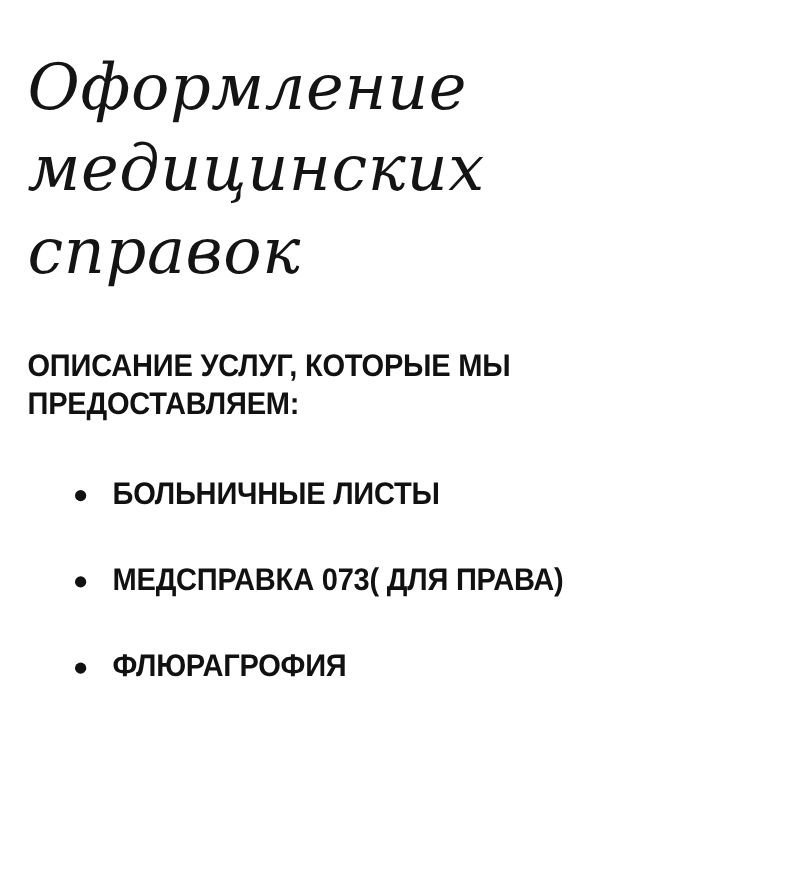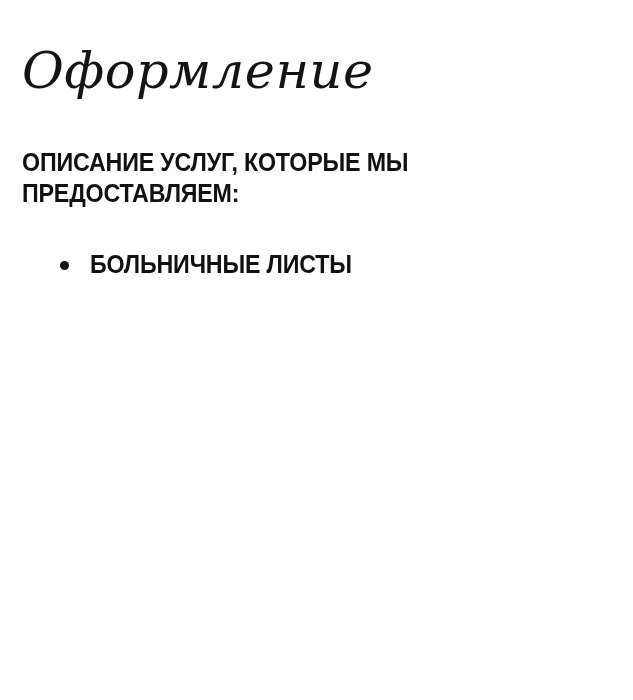"медицинских" span.line { html: none -> <span>медицинских</span> }
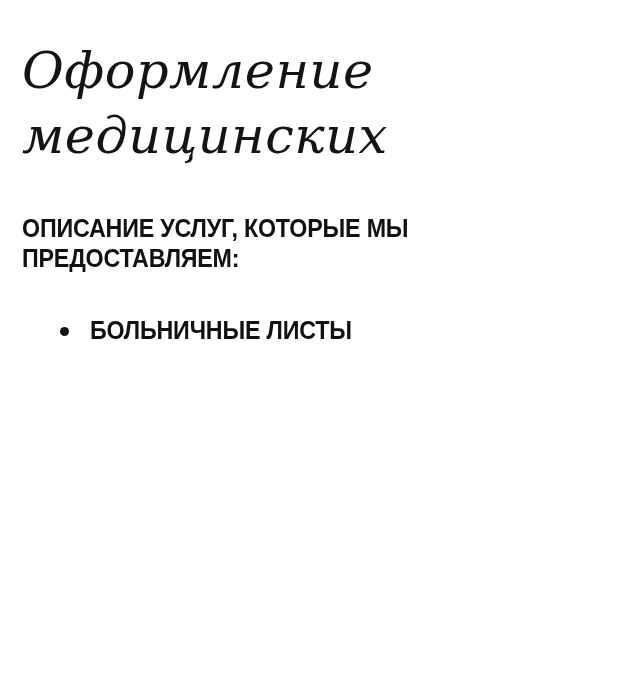"справок" span.line { html: none -> <span>справок</span> }
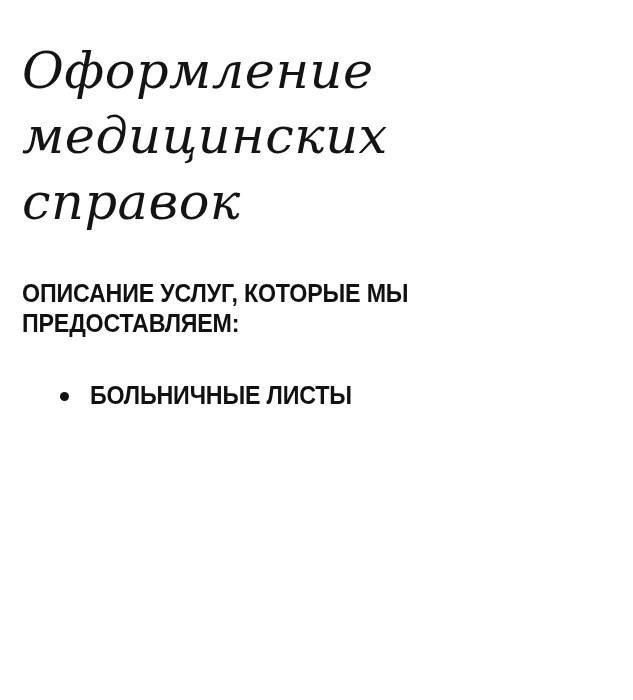"МЕДСПРАВКА 073( ДЛЯ ПРАВА)" li { html: none -> <li> <span></span> <span>МЕДСПРАВКА 073( ДЛЯ ПРАВА)</span> </li> }
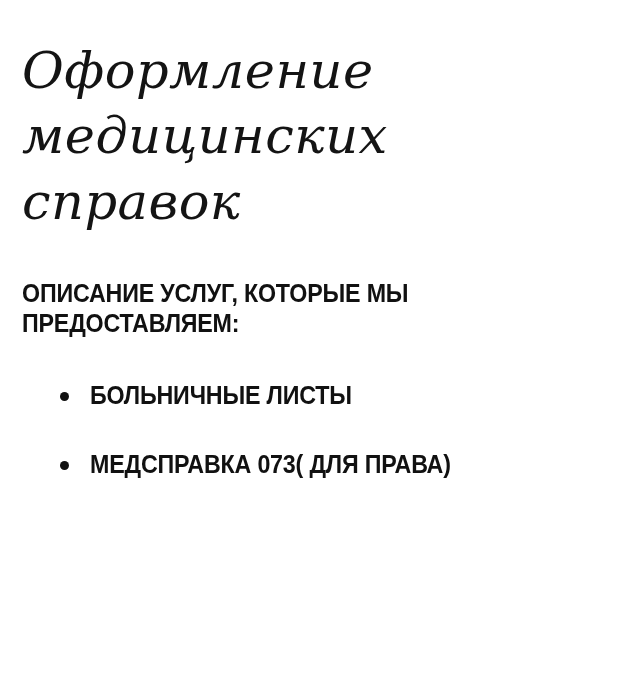"ФЛЮРАГРОФИЯ" li { html: none -> <li> <span></span> <span>ФЛЮРАГРОФИЯ</span> </li> }
